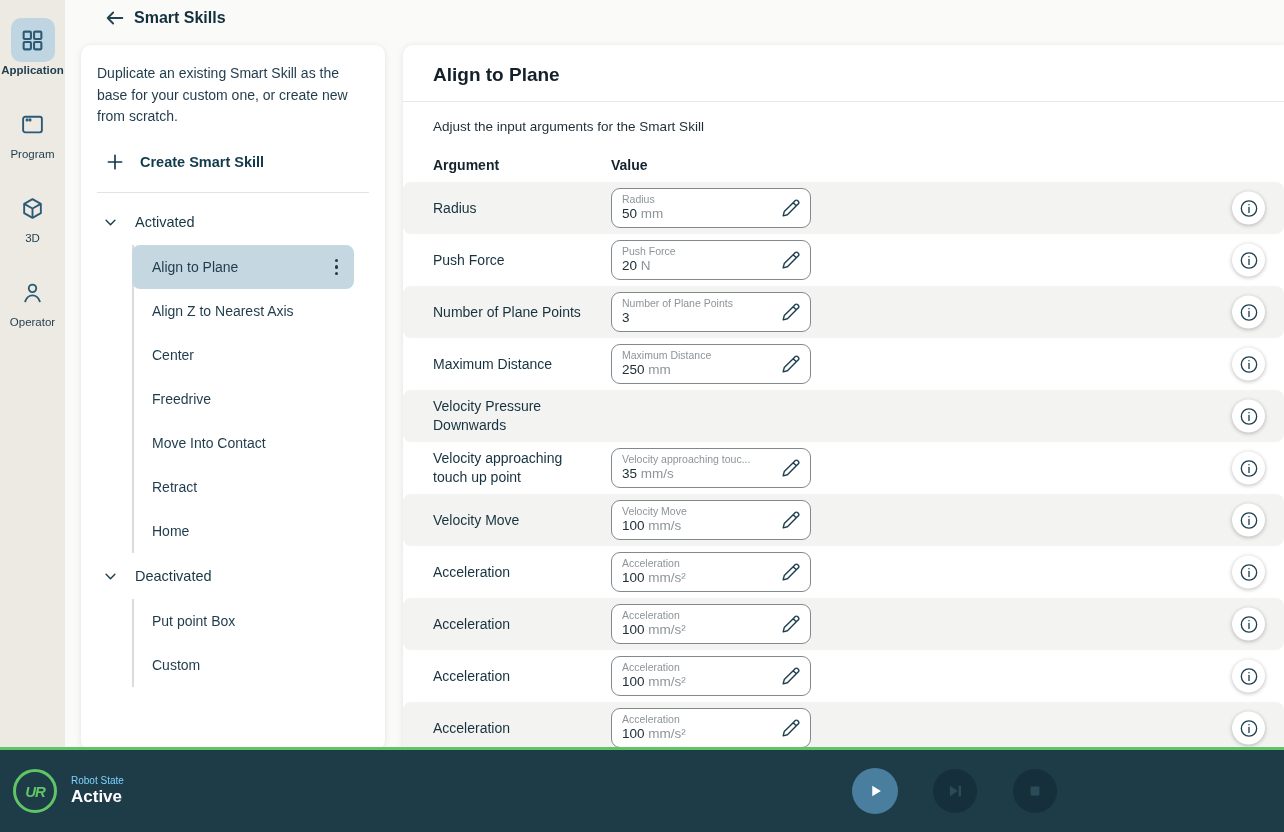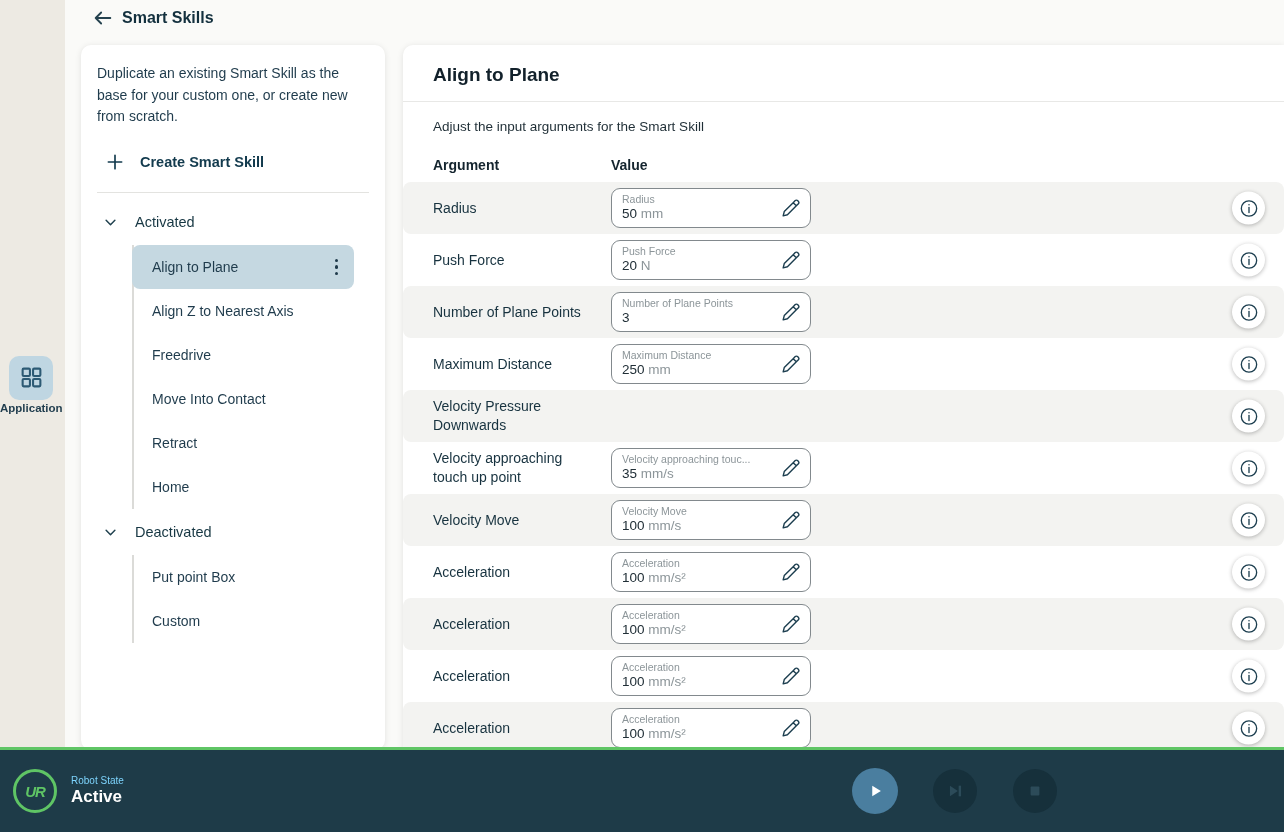"Smart Skills" .topbar { left: 60px -> 72px }
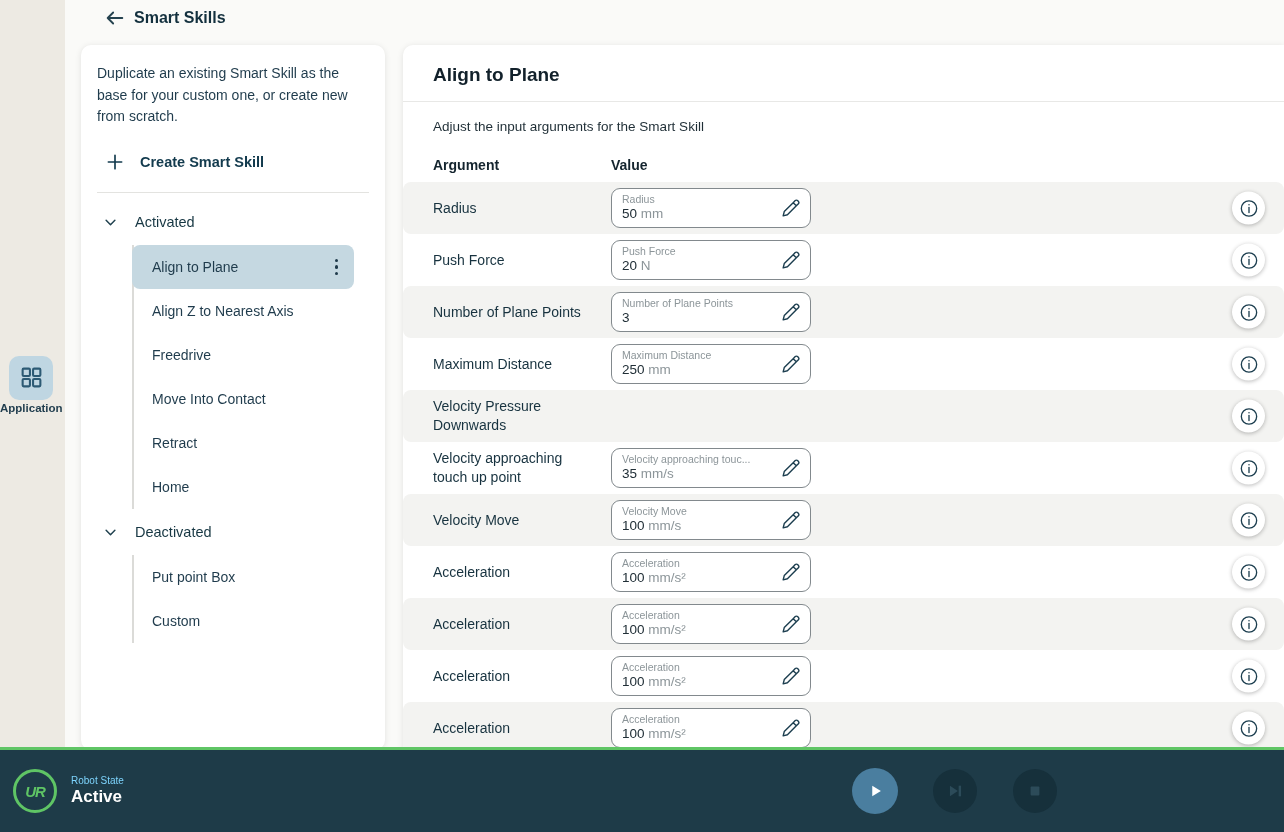"Application" .sidebar { flex-direction: row -> column; padding-top: 4px -> 18px }
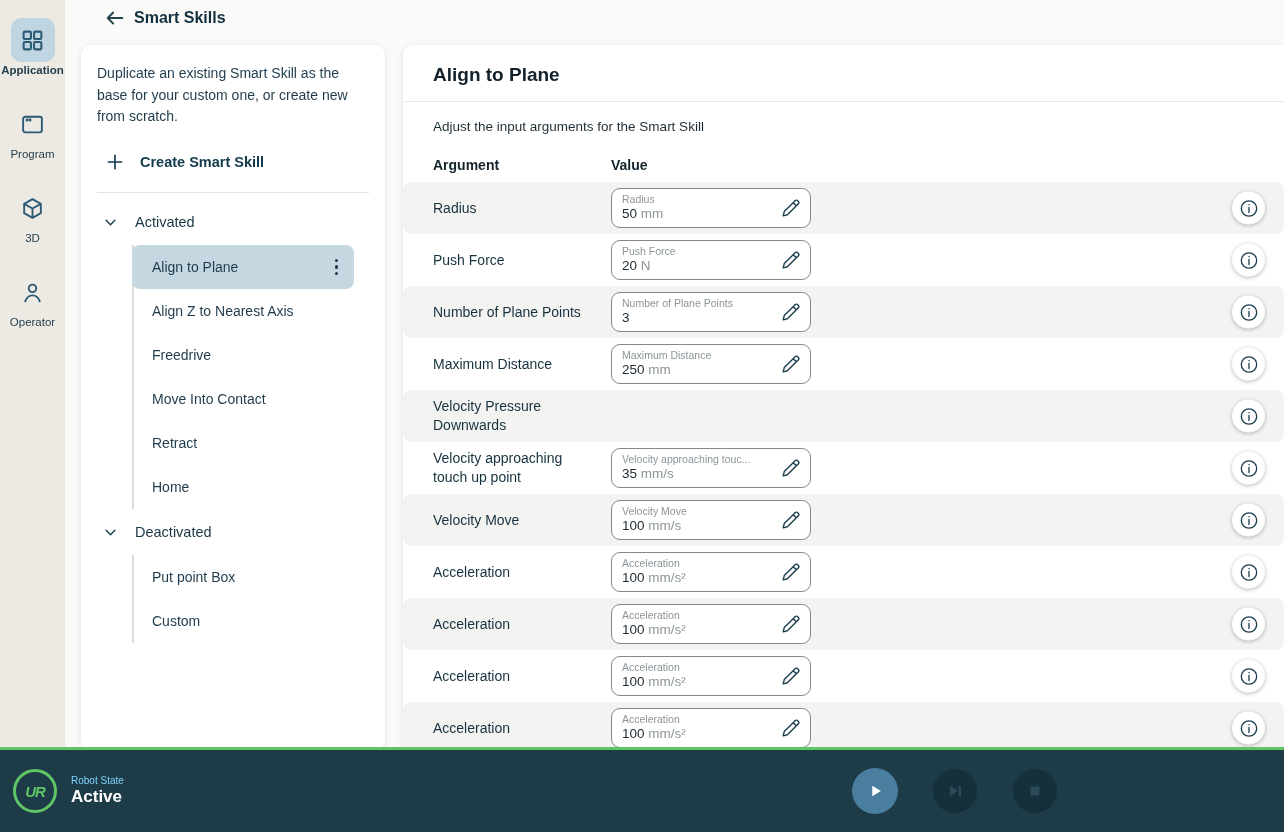"Center" div.tree-item { html: none -> <div> <span>Center</span> </div> }
